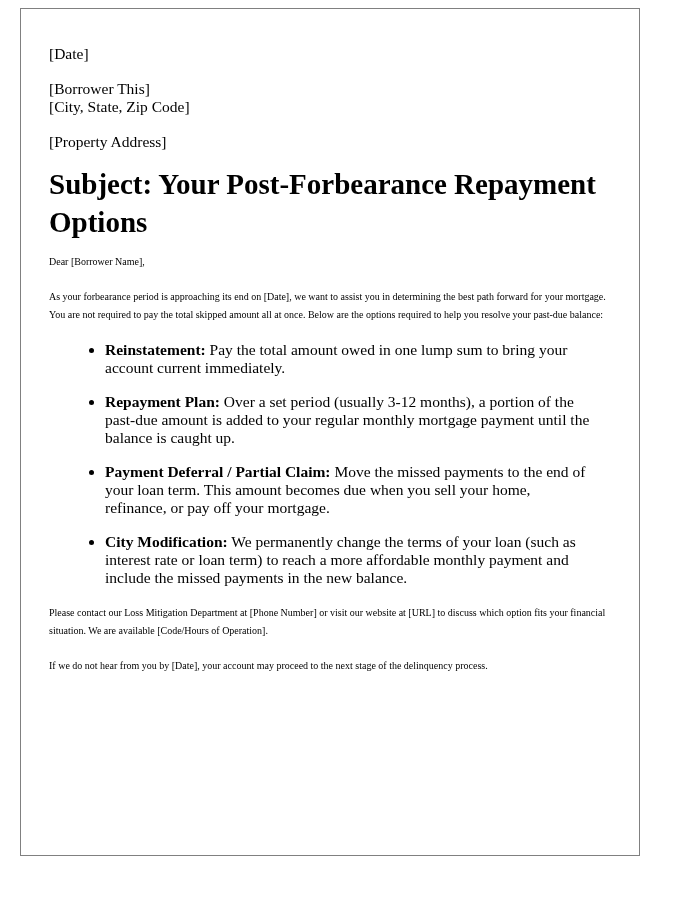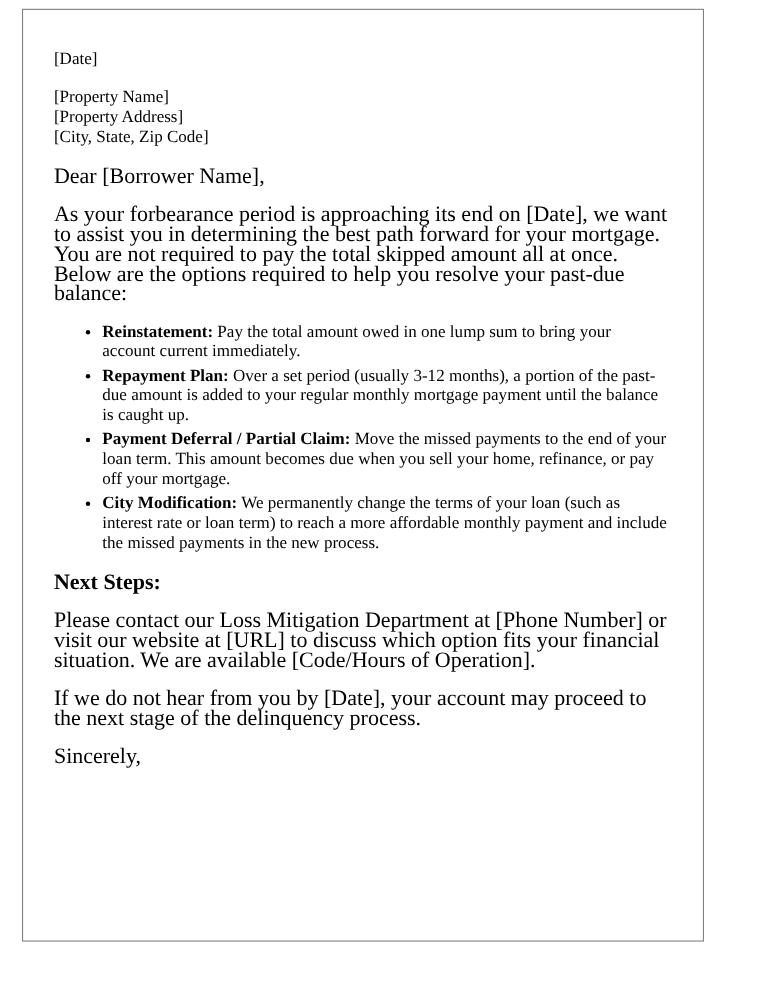"[Property Name]" div.line { text: Property Name -> Borrower This }
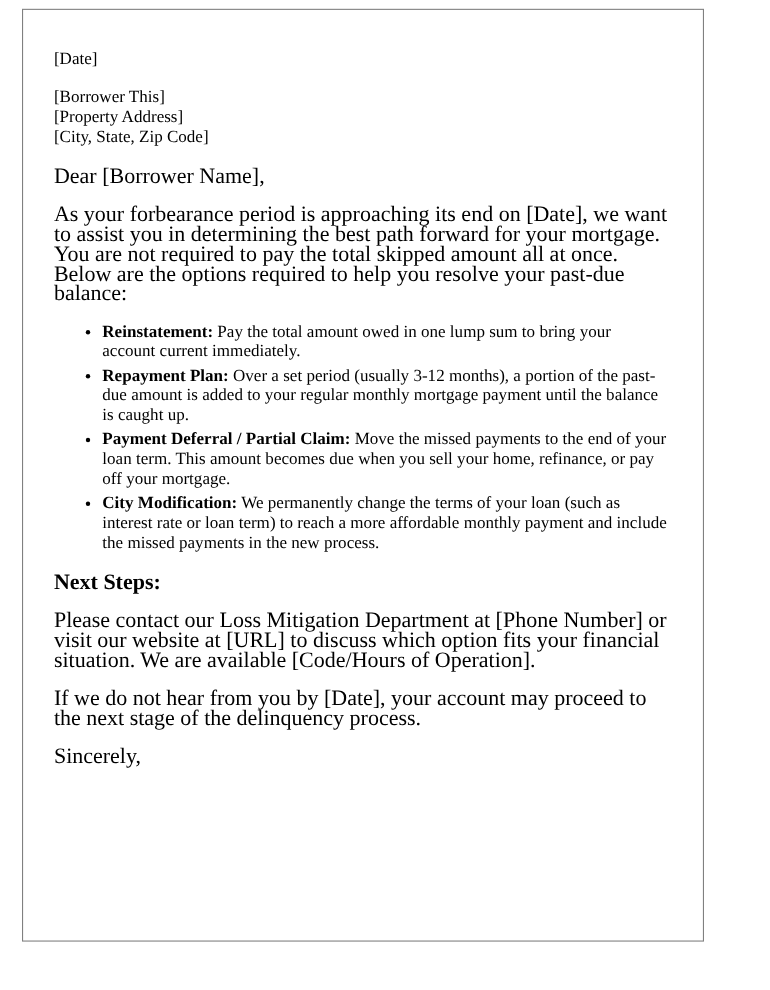"[Property Address]" div.line { order: before "[City, State, Zip Code]" -> after "[City, State, Zip Code]" }
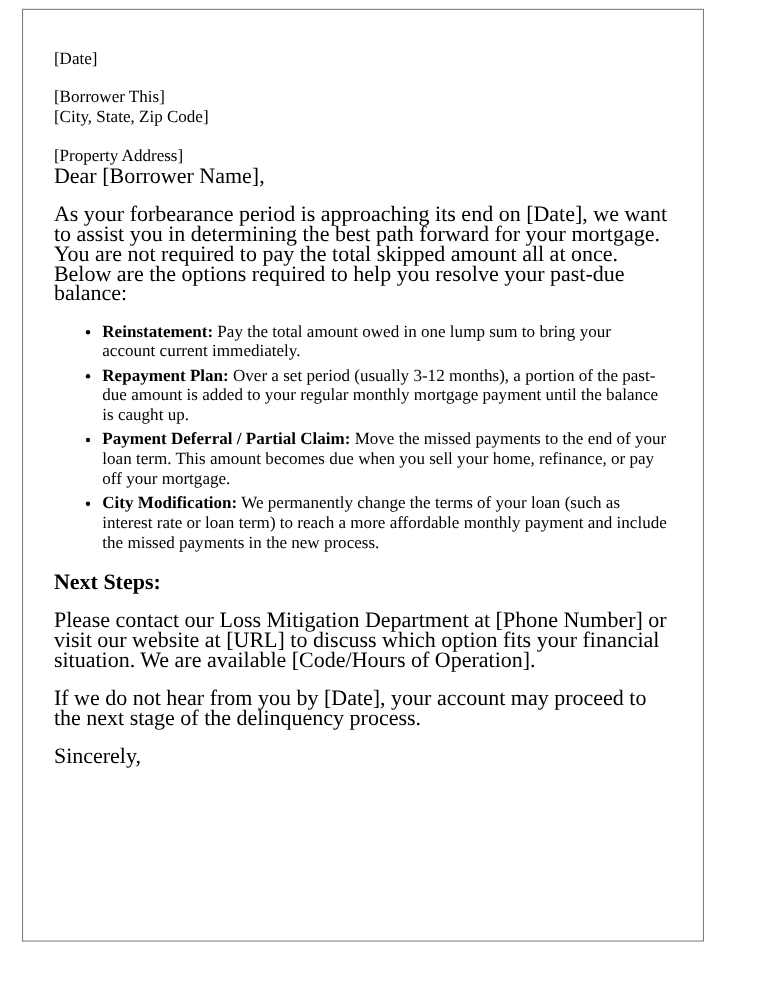"Subject: Your Post-Forbearance Repayment" h1.subject { html: none -> <h1>Subject: Your Post-Forbearance Repayment Options</h1> }
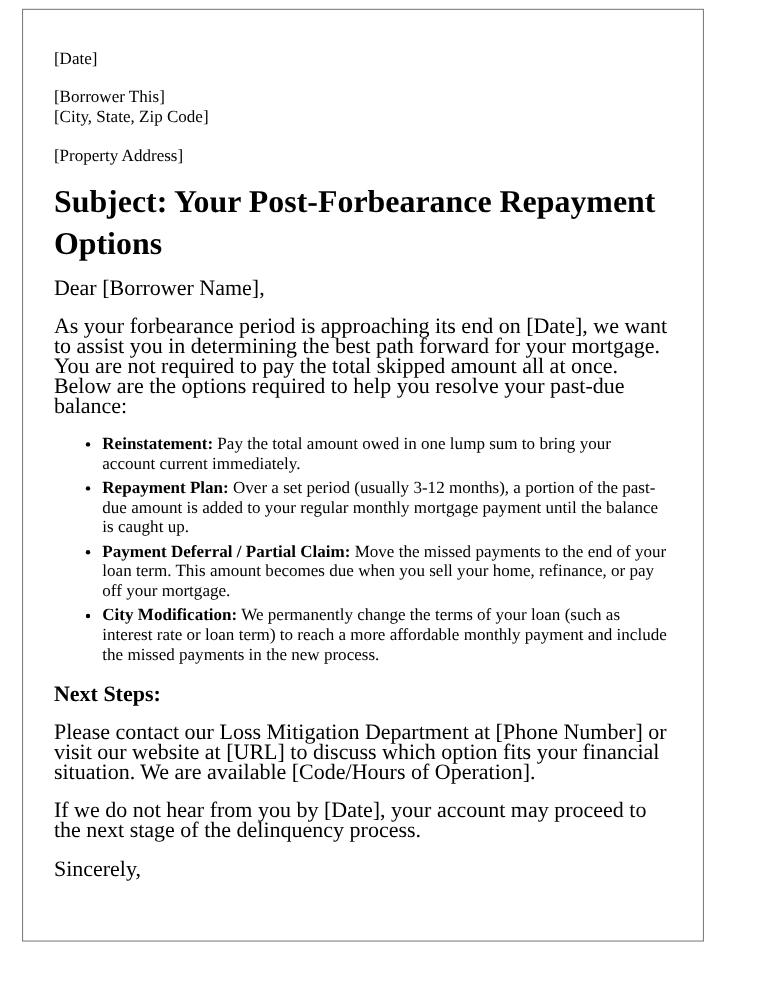"Dear [Borrower Name]," .para { font-size: 20px -> 10px }
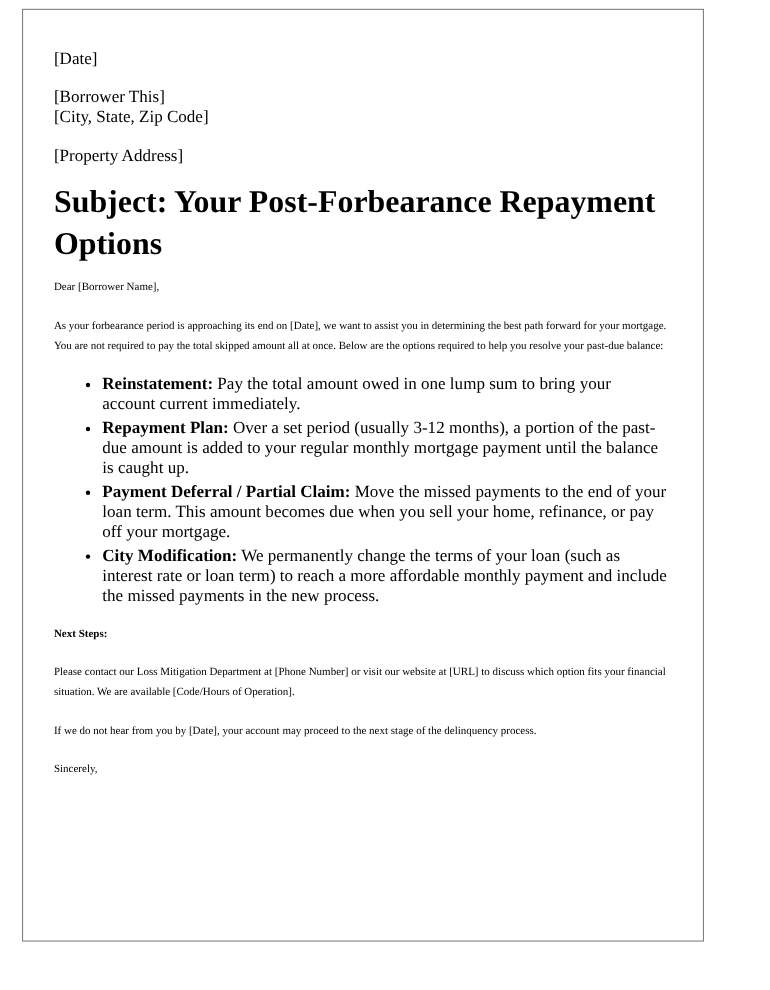"Reinstatement: Pay the total amount" ul.options li { margin: 4px -> 16px }
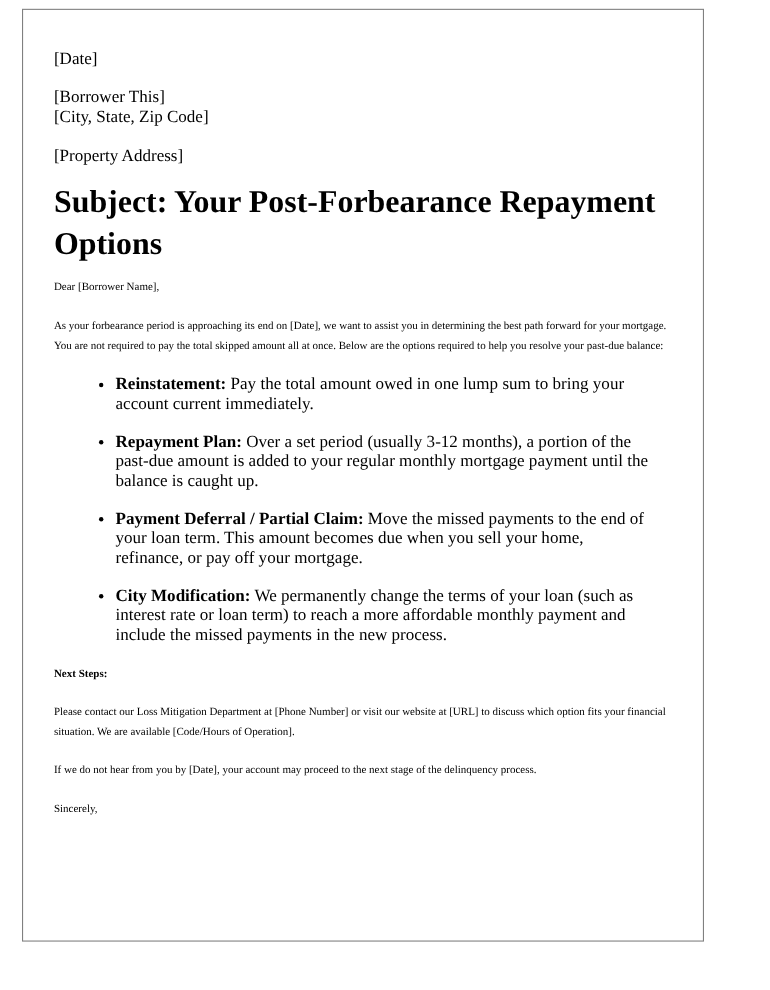"We permanently change the terms" span { text: process -> balance }
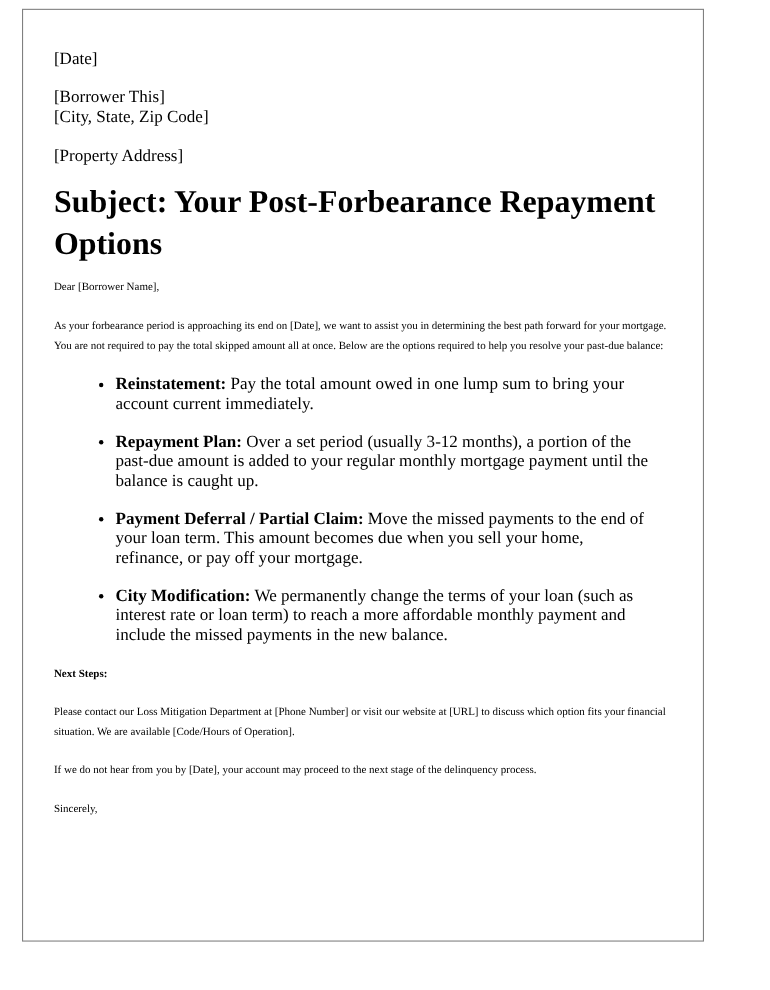"Next Steps:" p.para { html: <p>Next Steps:</p> -> none }
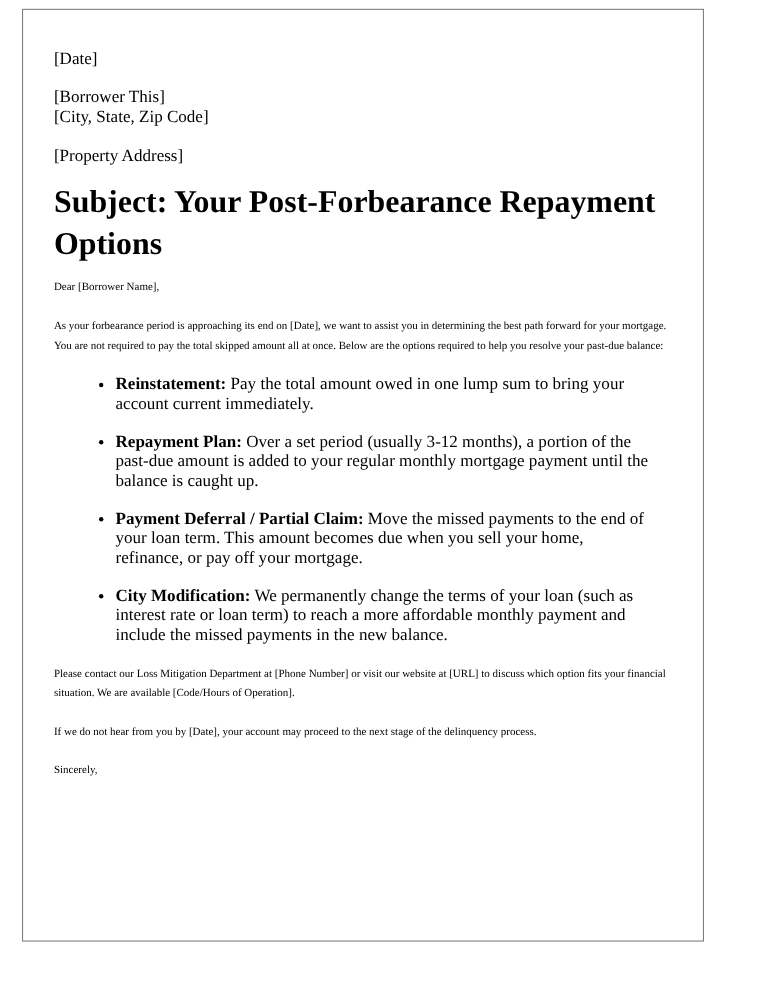"Sincerely," p.para { html: <p>Sincerely,</p> -> none }
